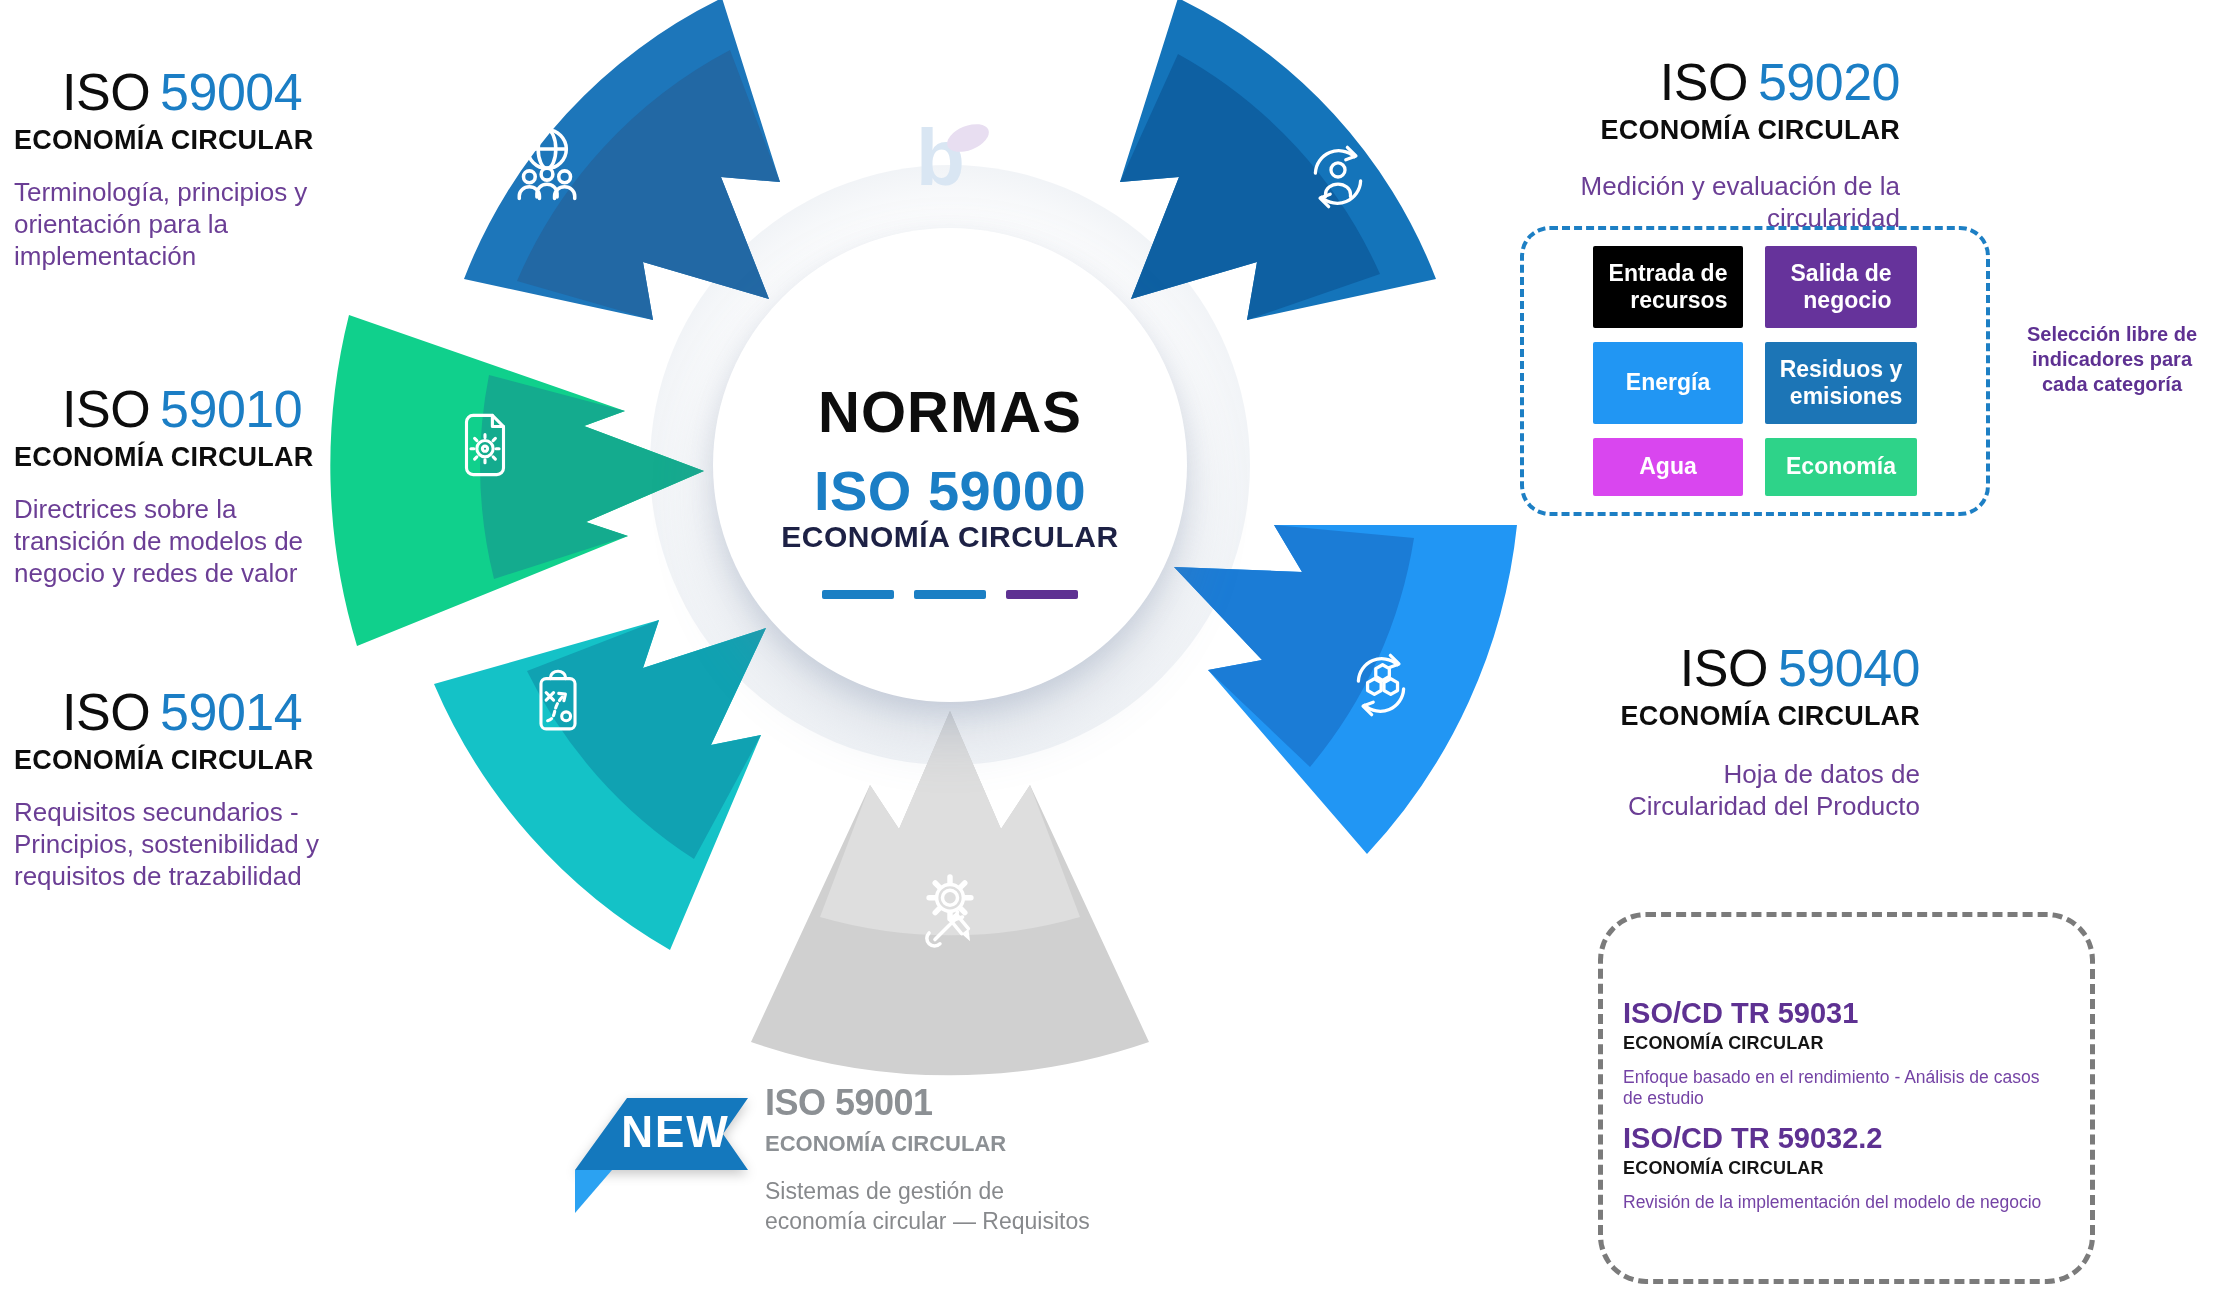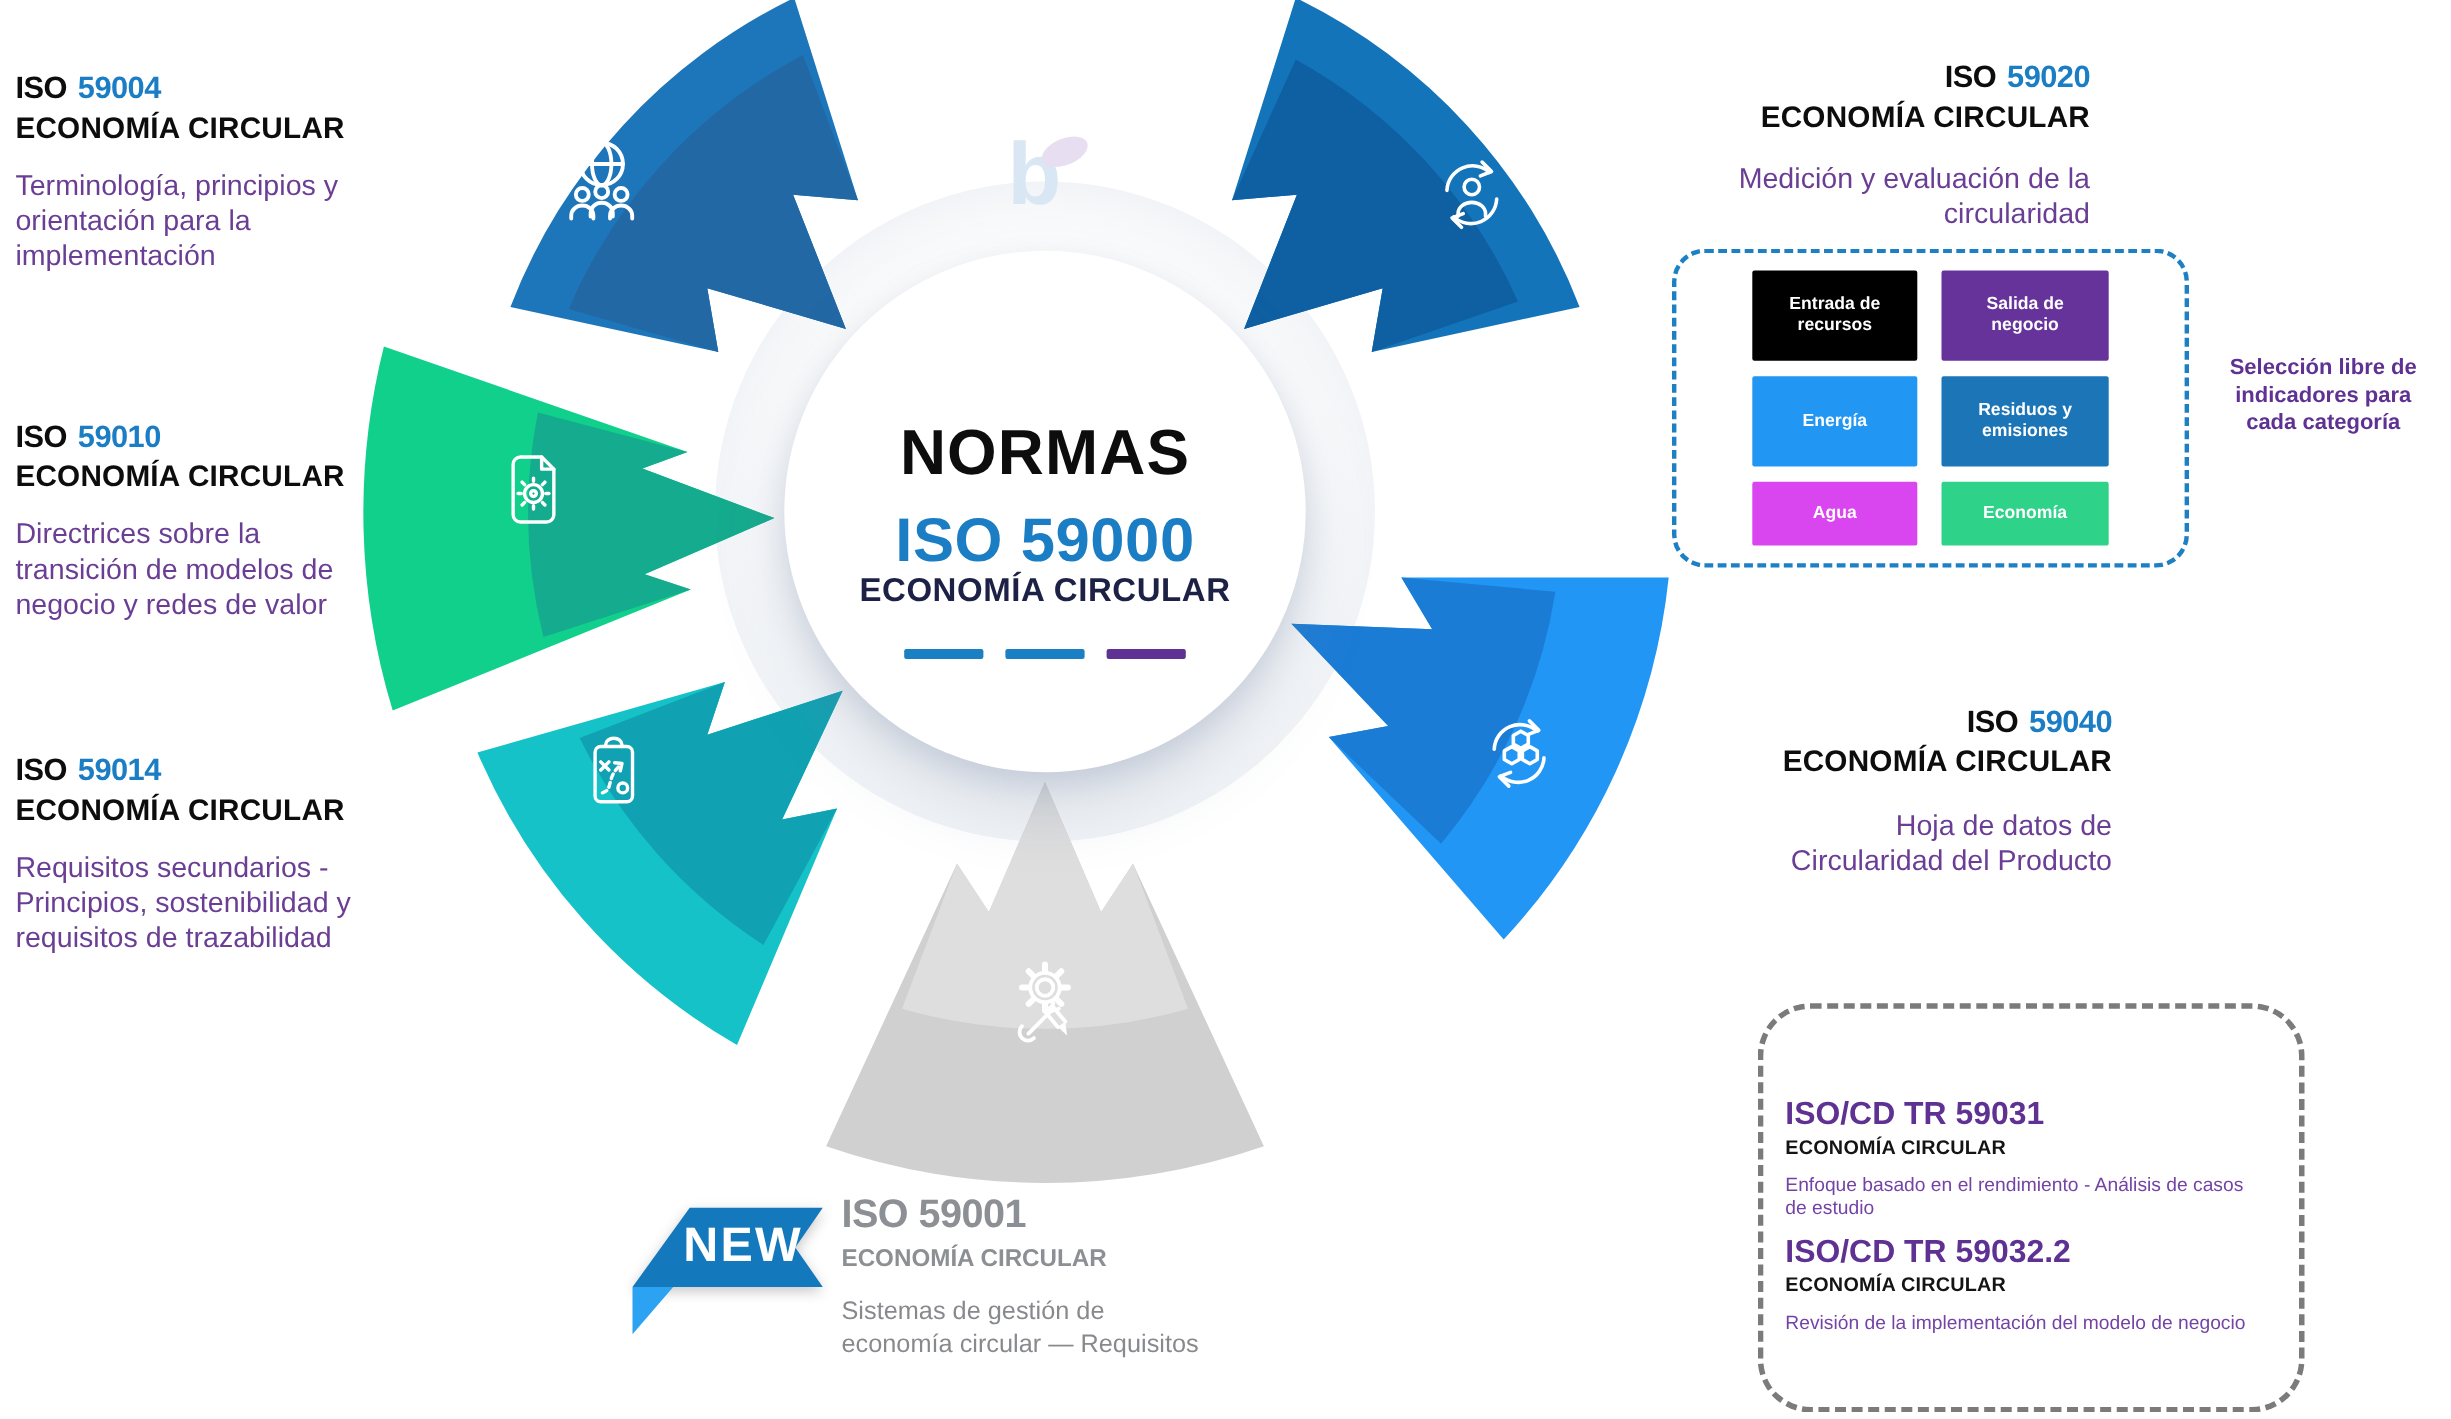"ISO 59004" .std-title { font-size: 28px -> 52px; font-weight: bold -> normal; margin-left: none -> 48px }
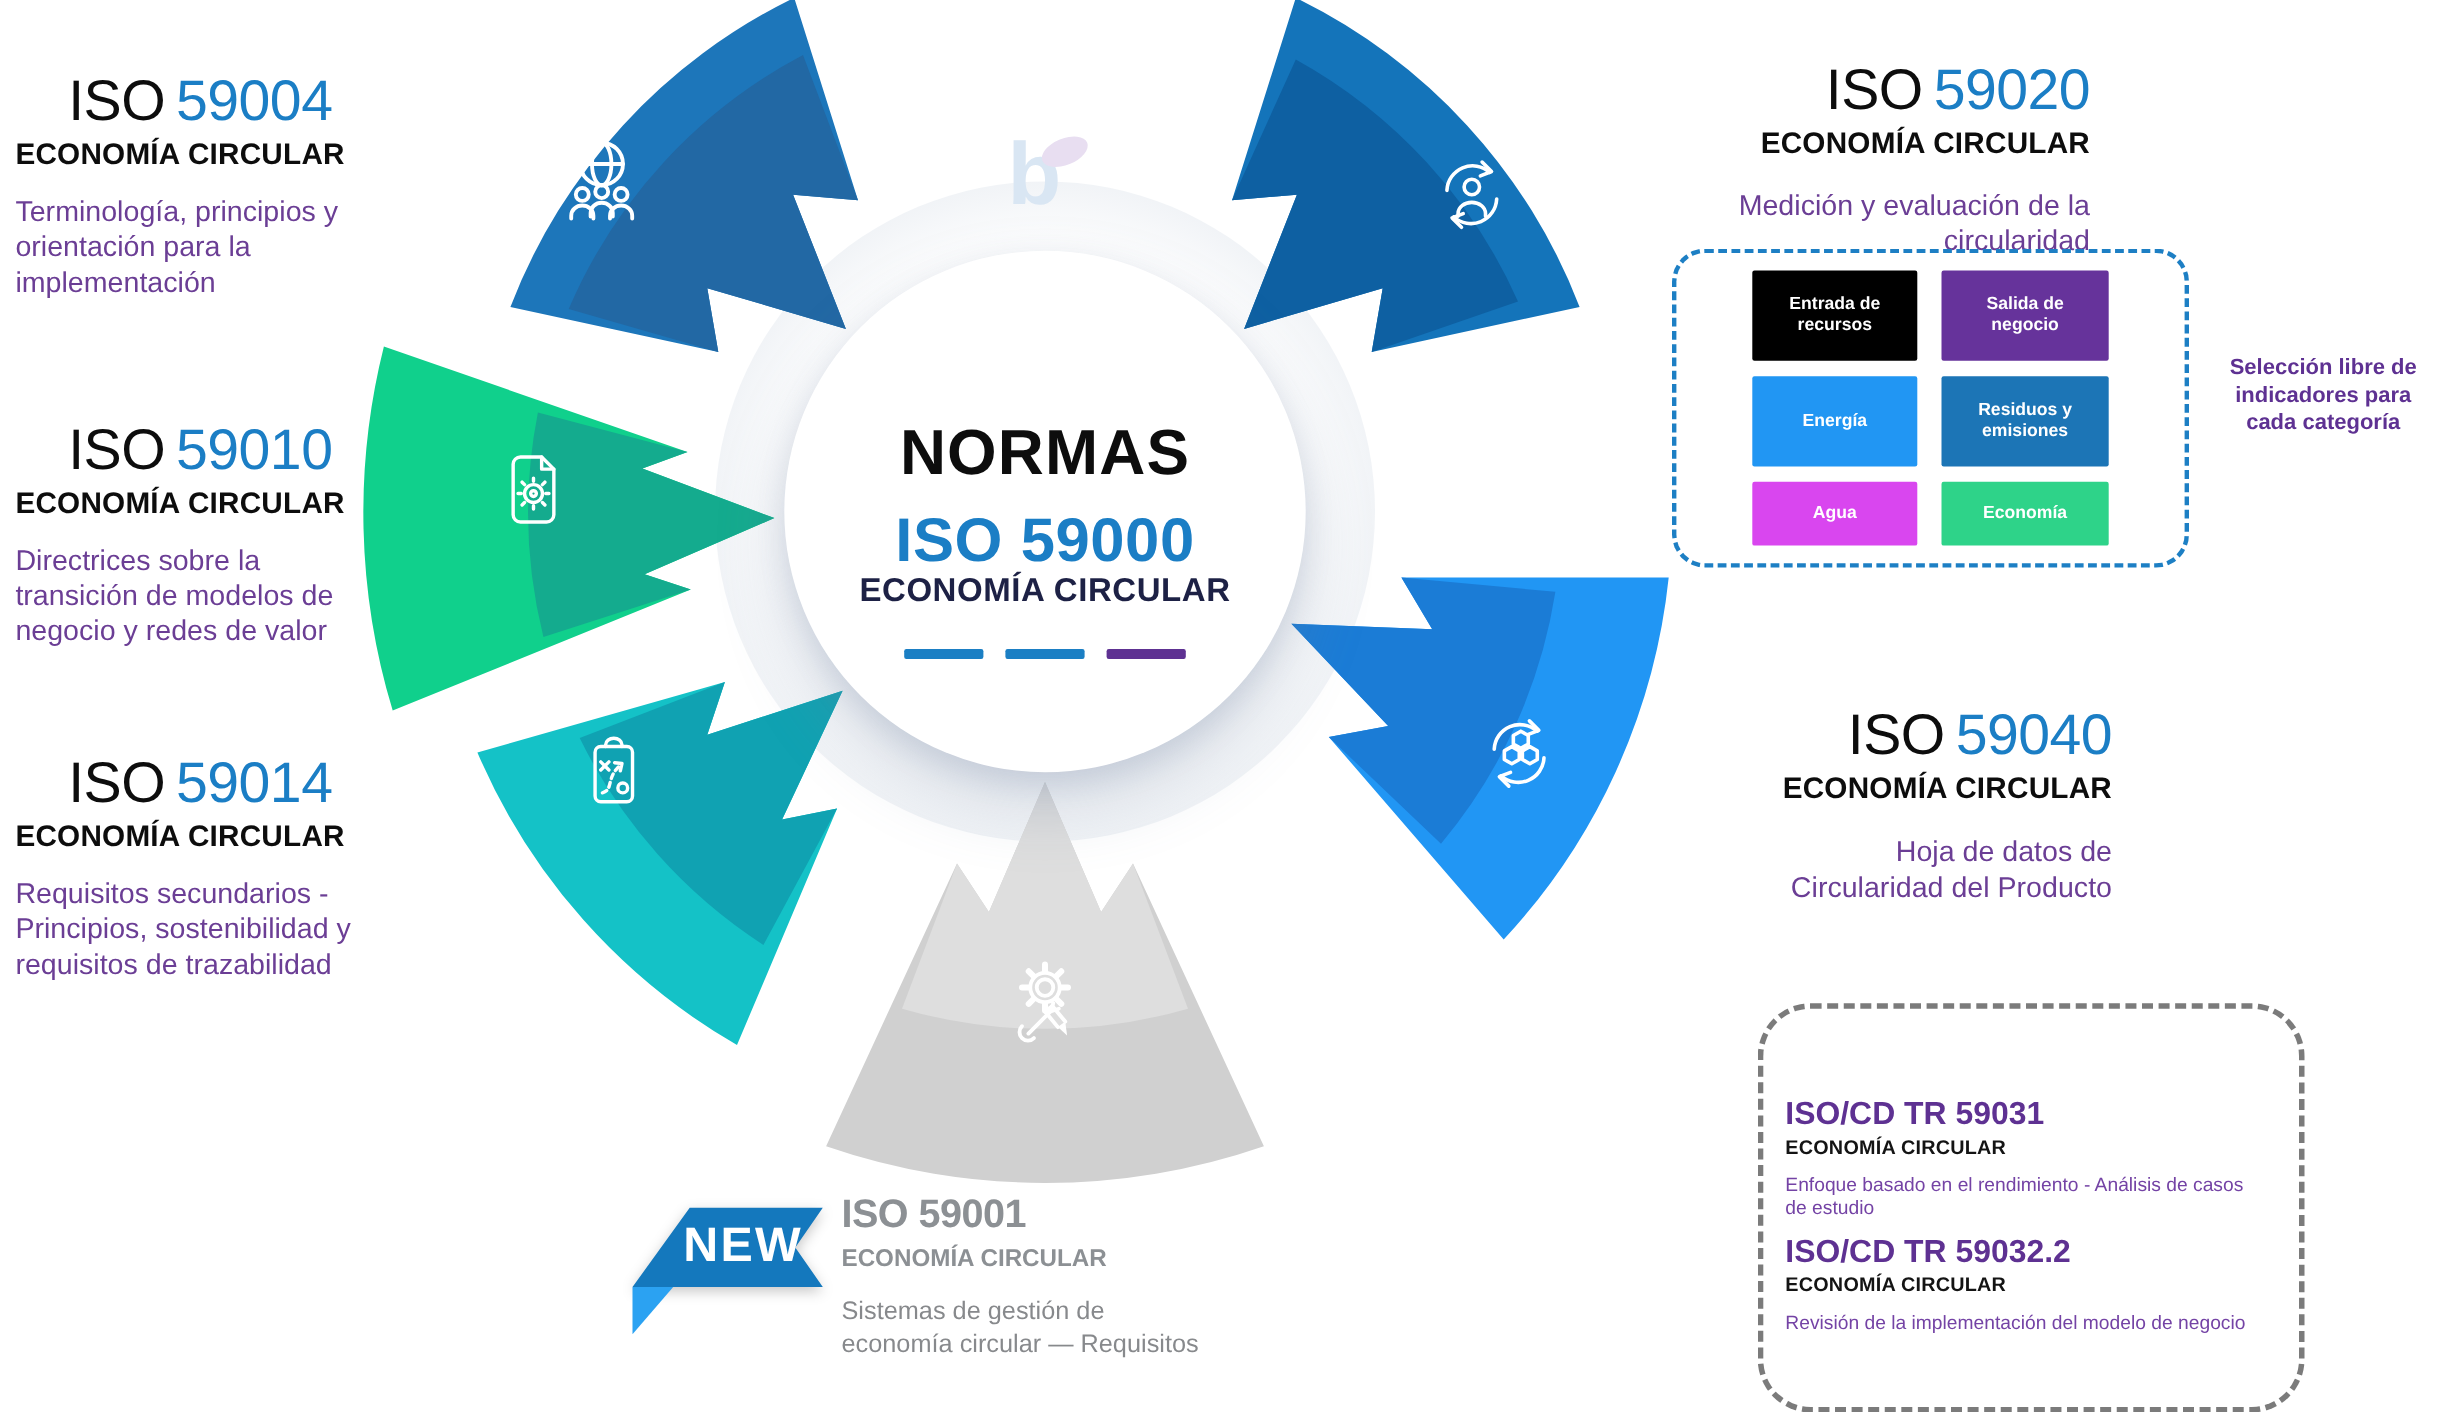"Entrada de" .chip { font-size: 16px -> 23px; text-align: center -> right }
